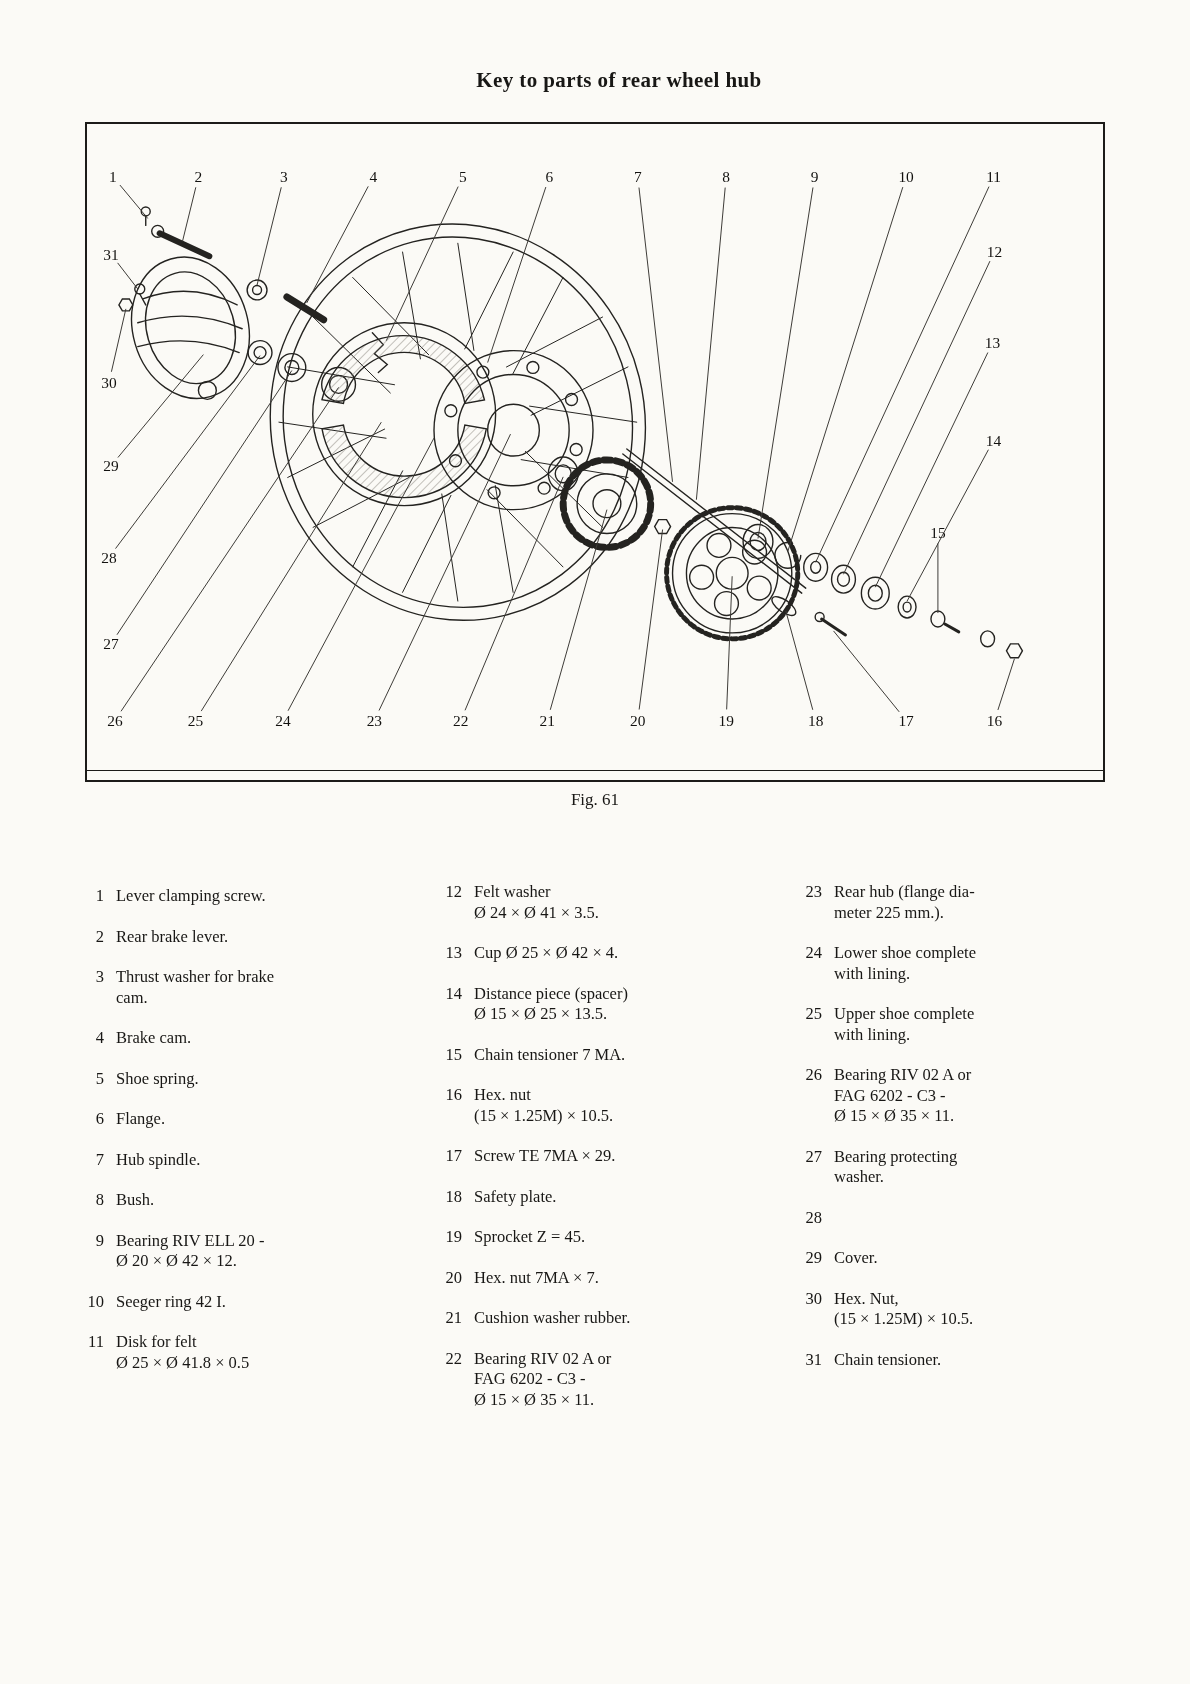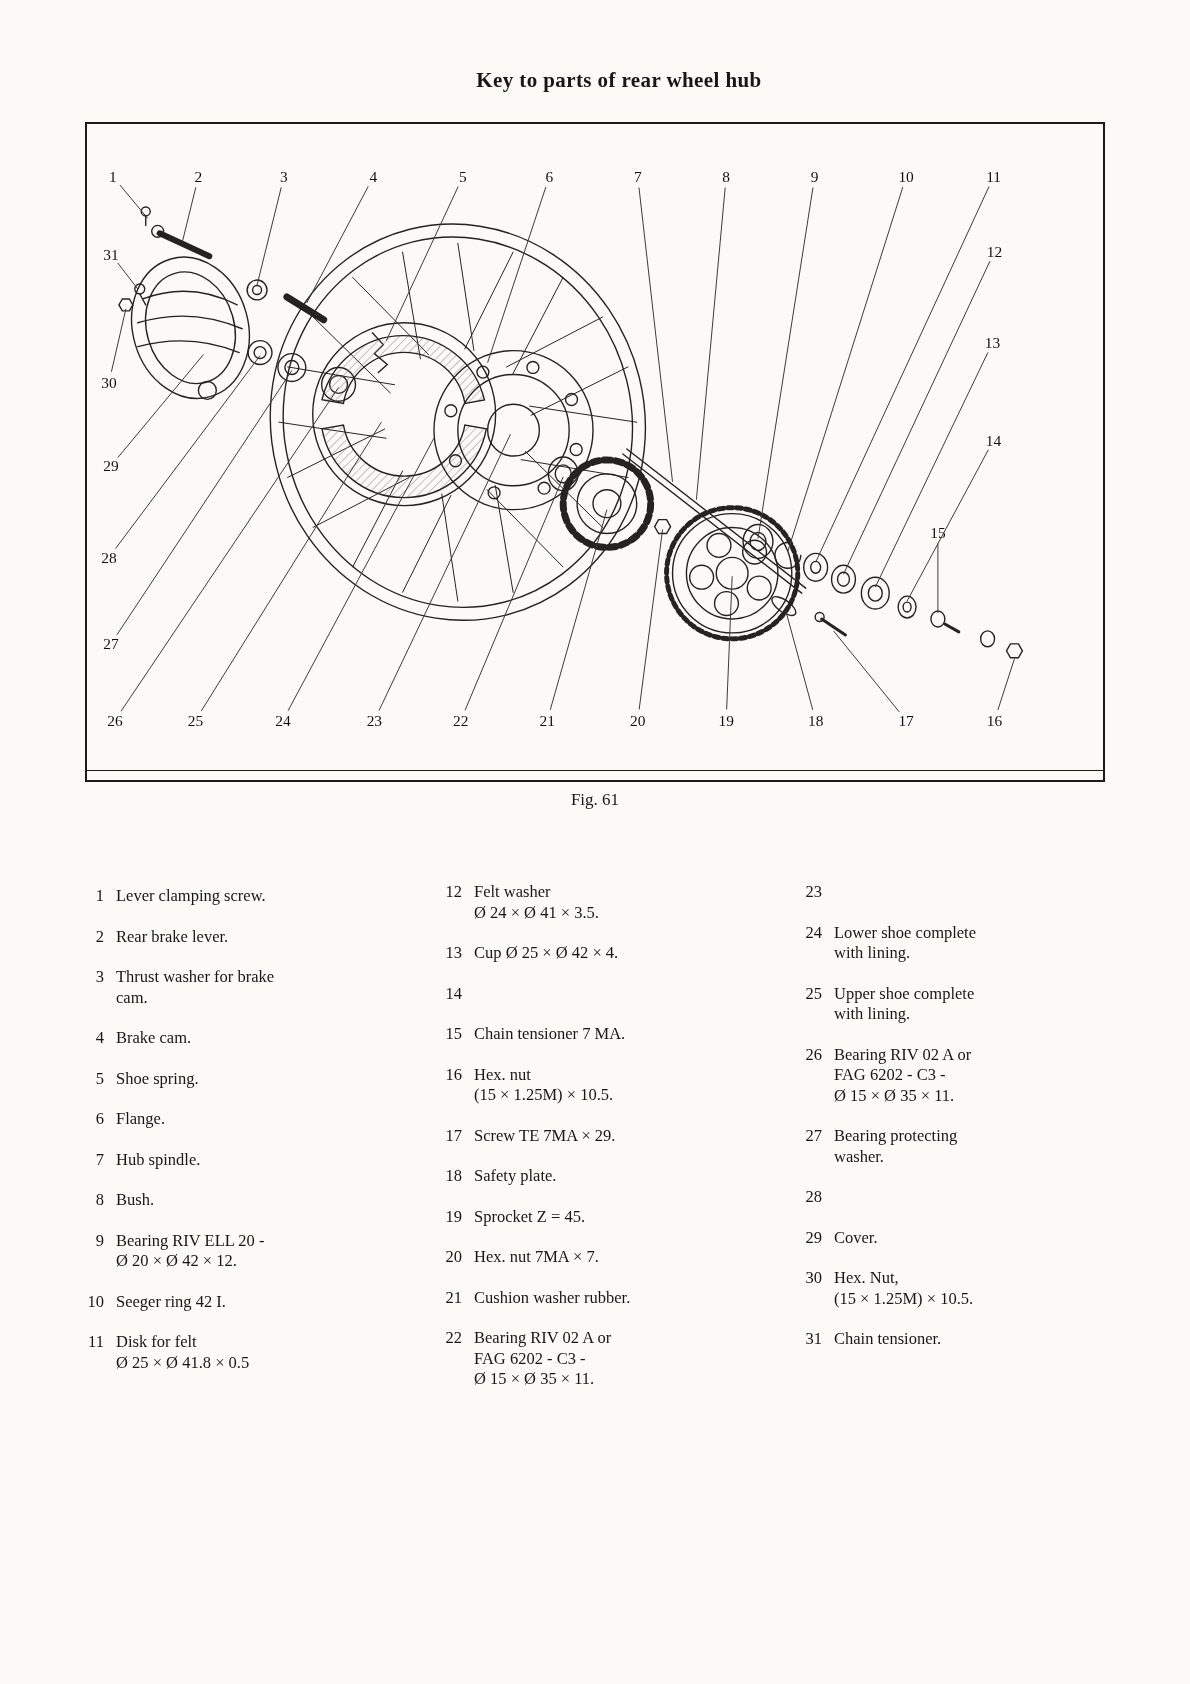"Rear hub (flange dia-" span.part-desc { html: none -> <span>Rear hub (flange dia-<br>meter 225 mm.).</span> }
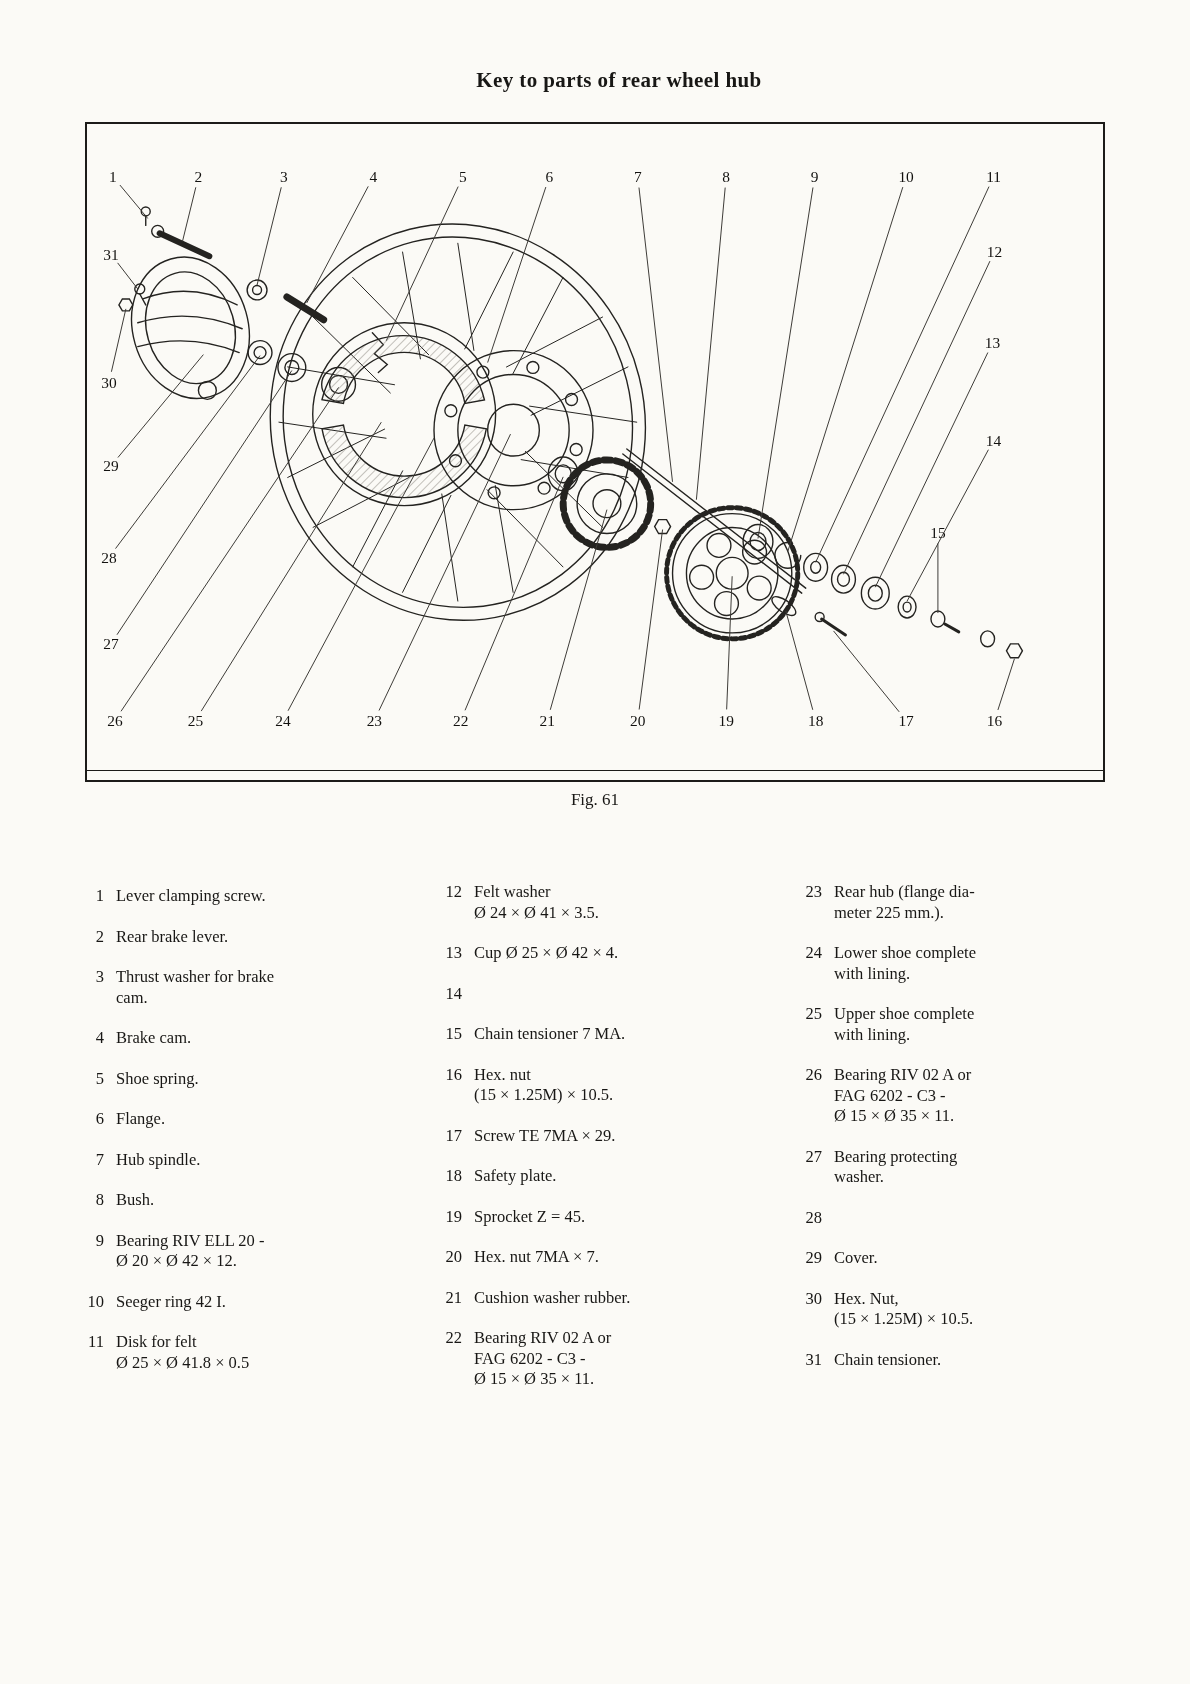"Distance piece (spacer)" span.part-desc { html: none -> <span>Distance piece (spacer)<br>Ø 15 × Ø 25 × 13.5.</span> }
